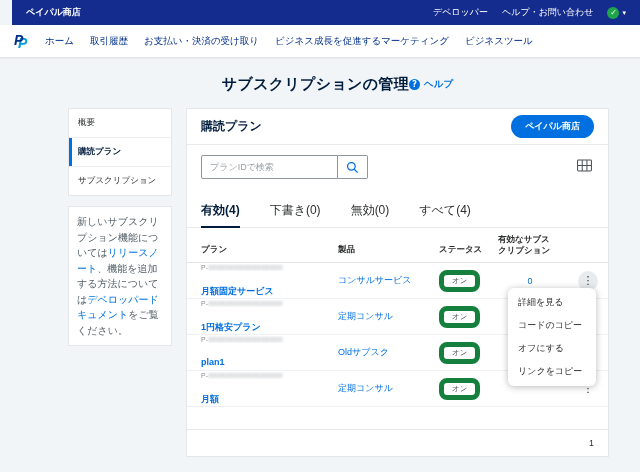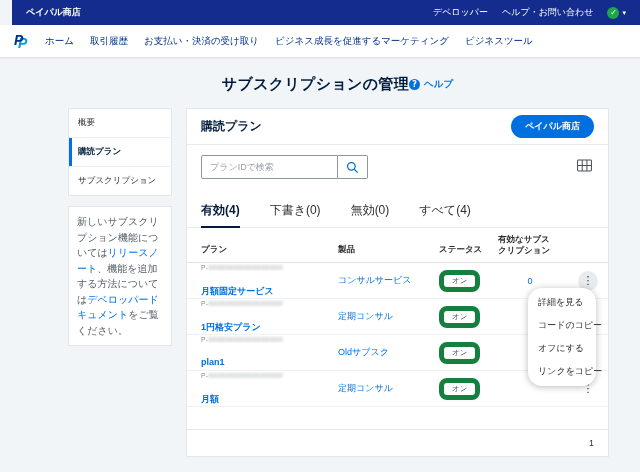"詳細を見る" .context-menu { border-radius: 14px -> 6px; width: 68px -> 88px }
